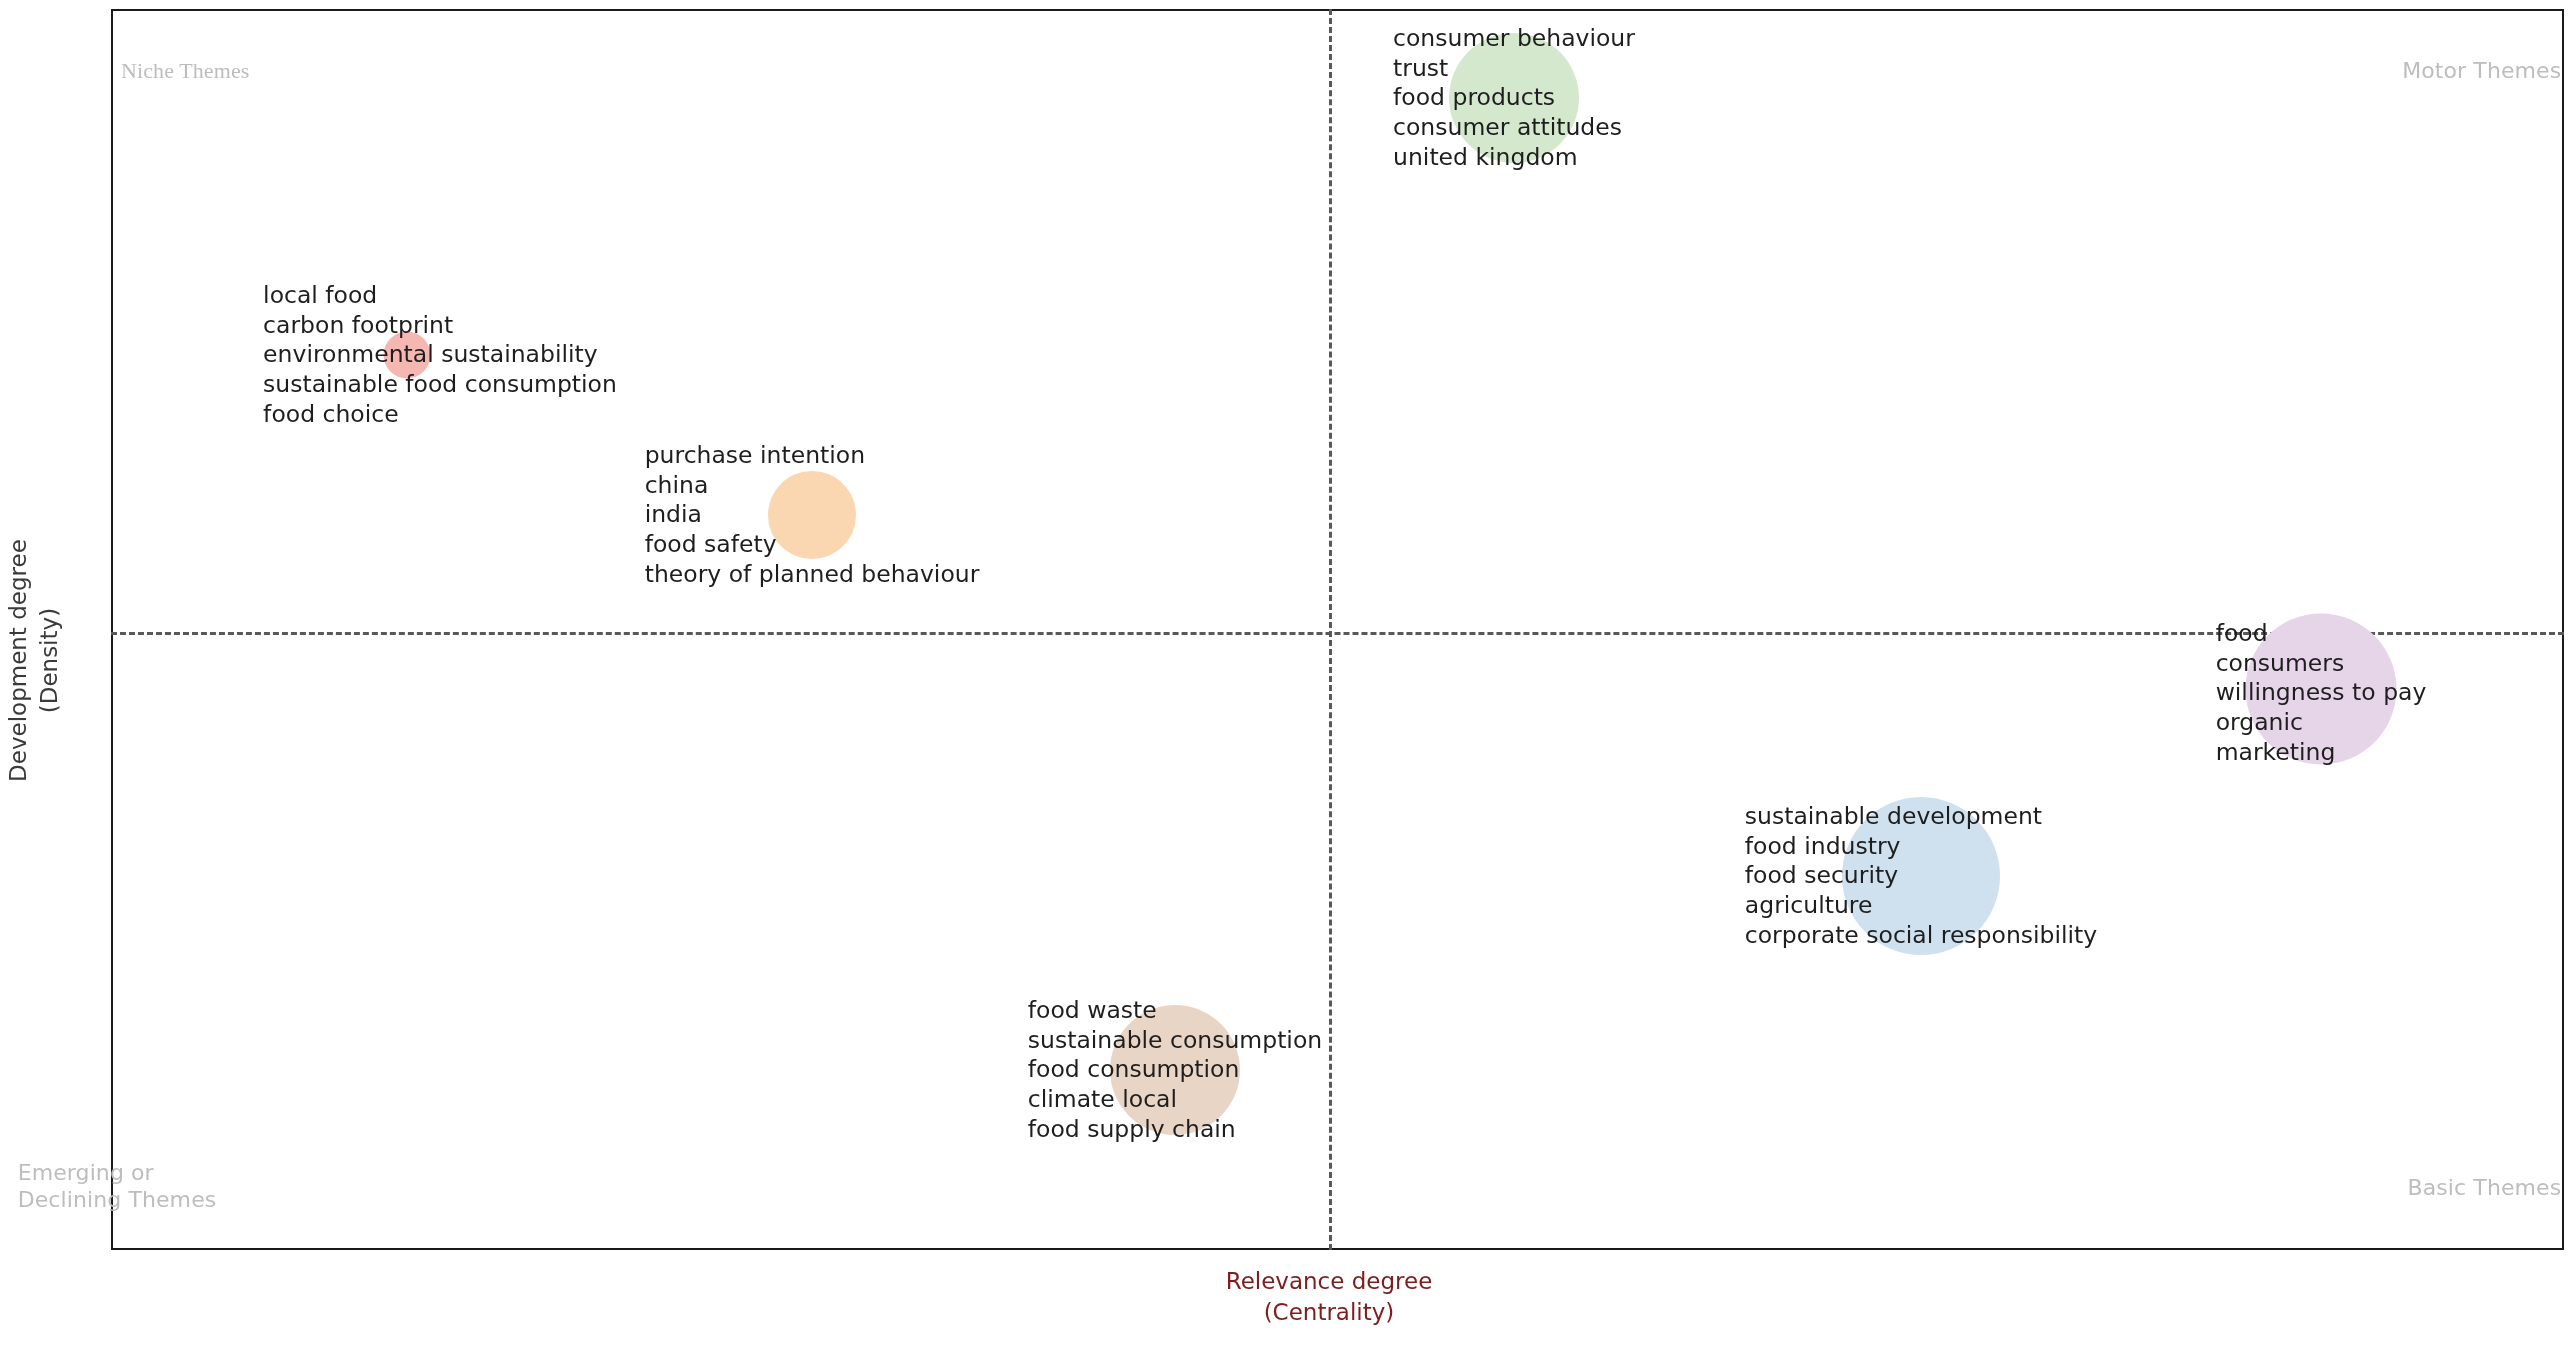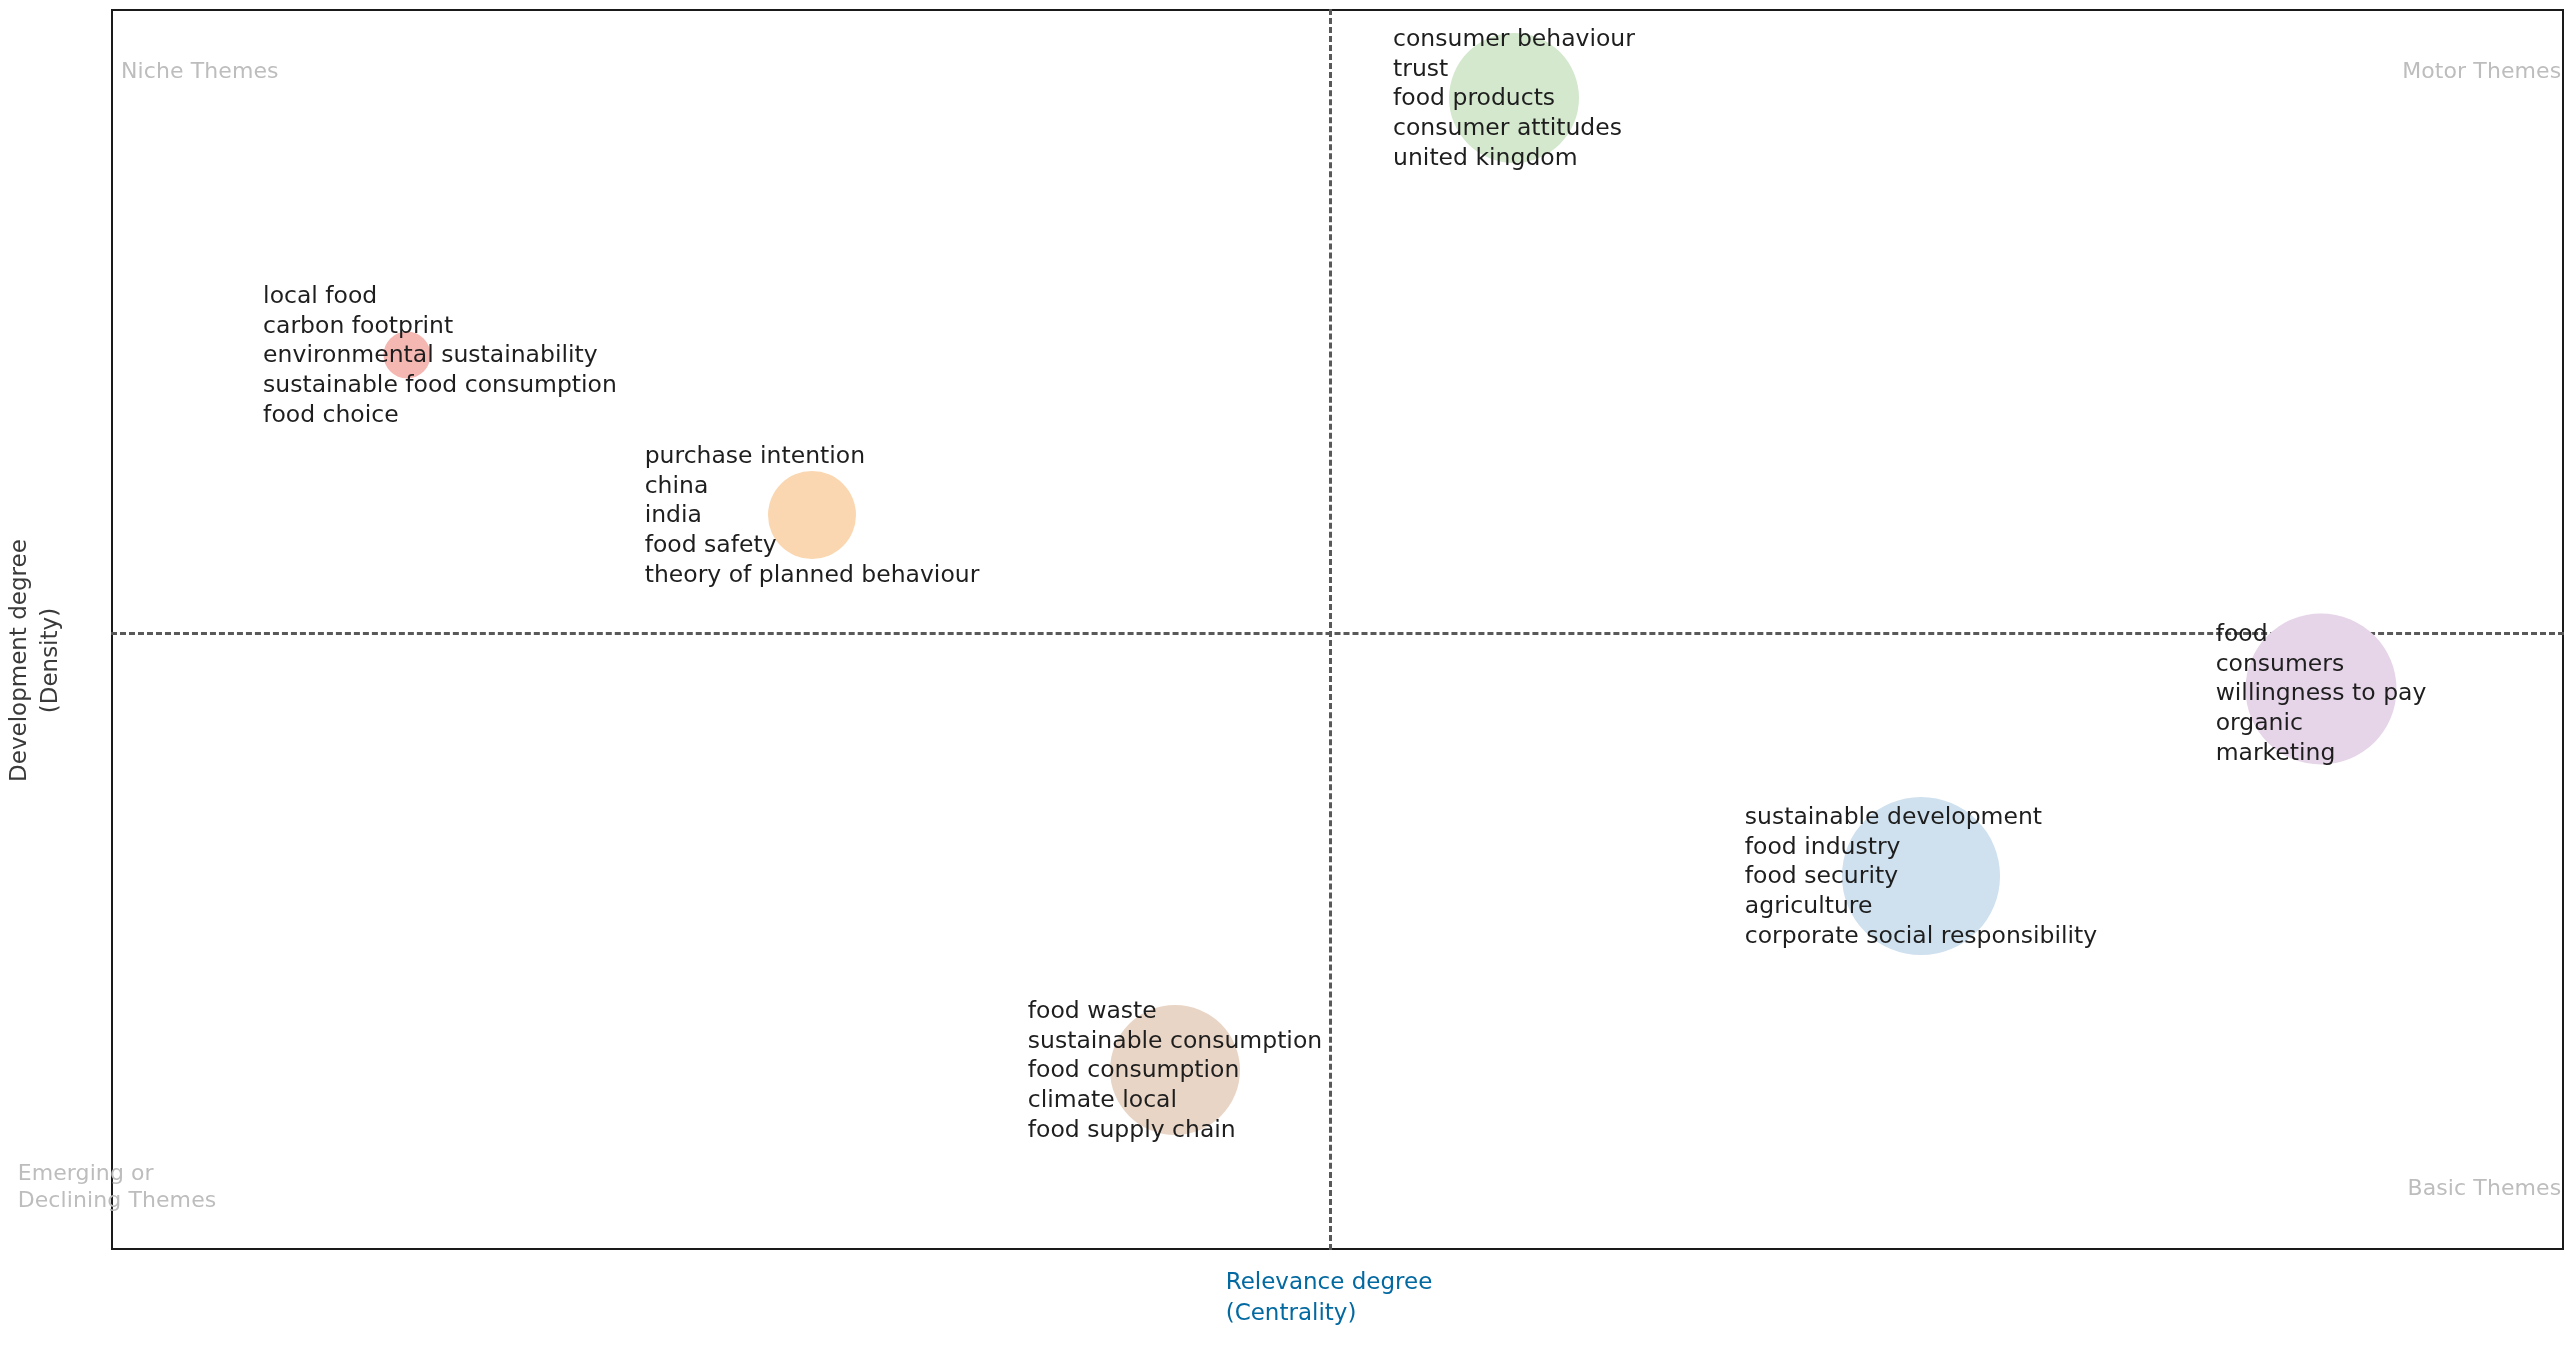"Niche Themes" .quad-niche { font-family: none -> Liberation Serif, serif }
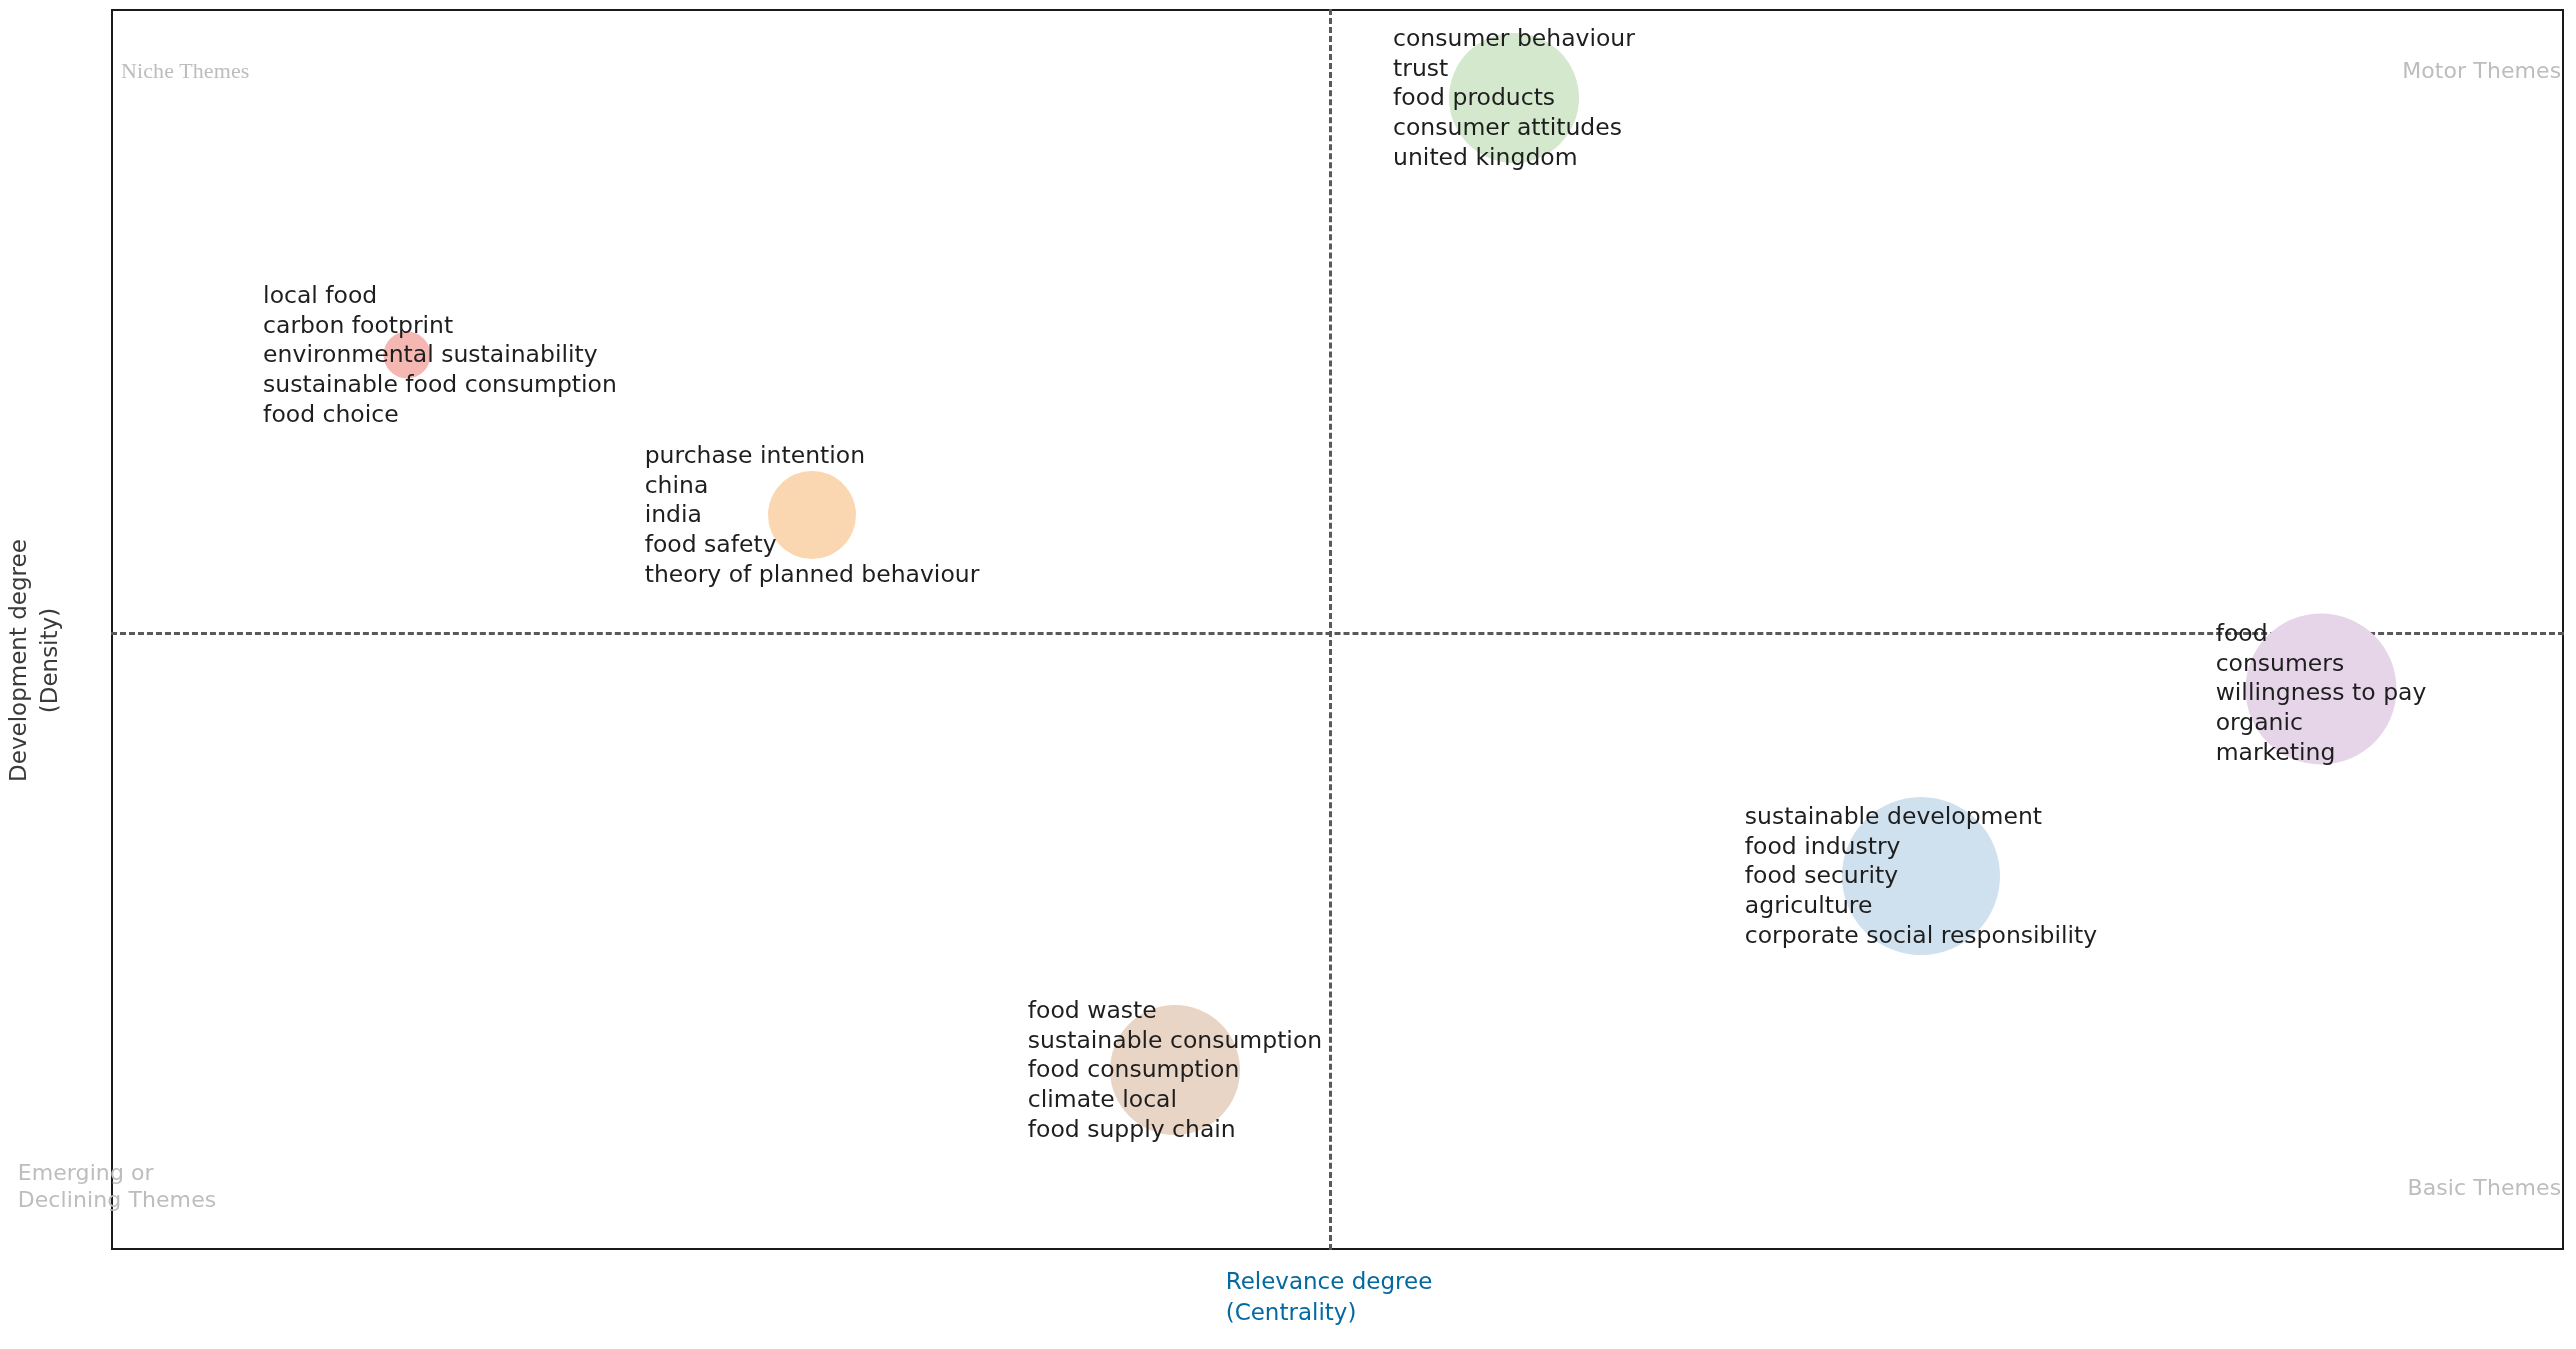"Relevance degree" .axis-x { color: #0369a1 -> #7f1d1d; text-align: none -> center }
